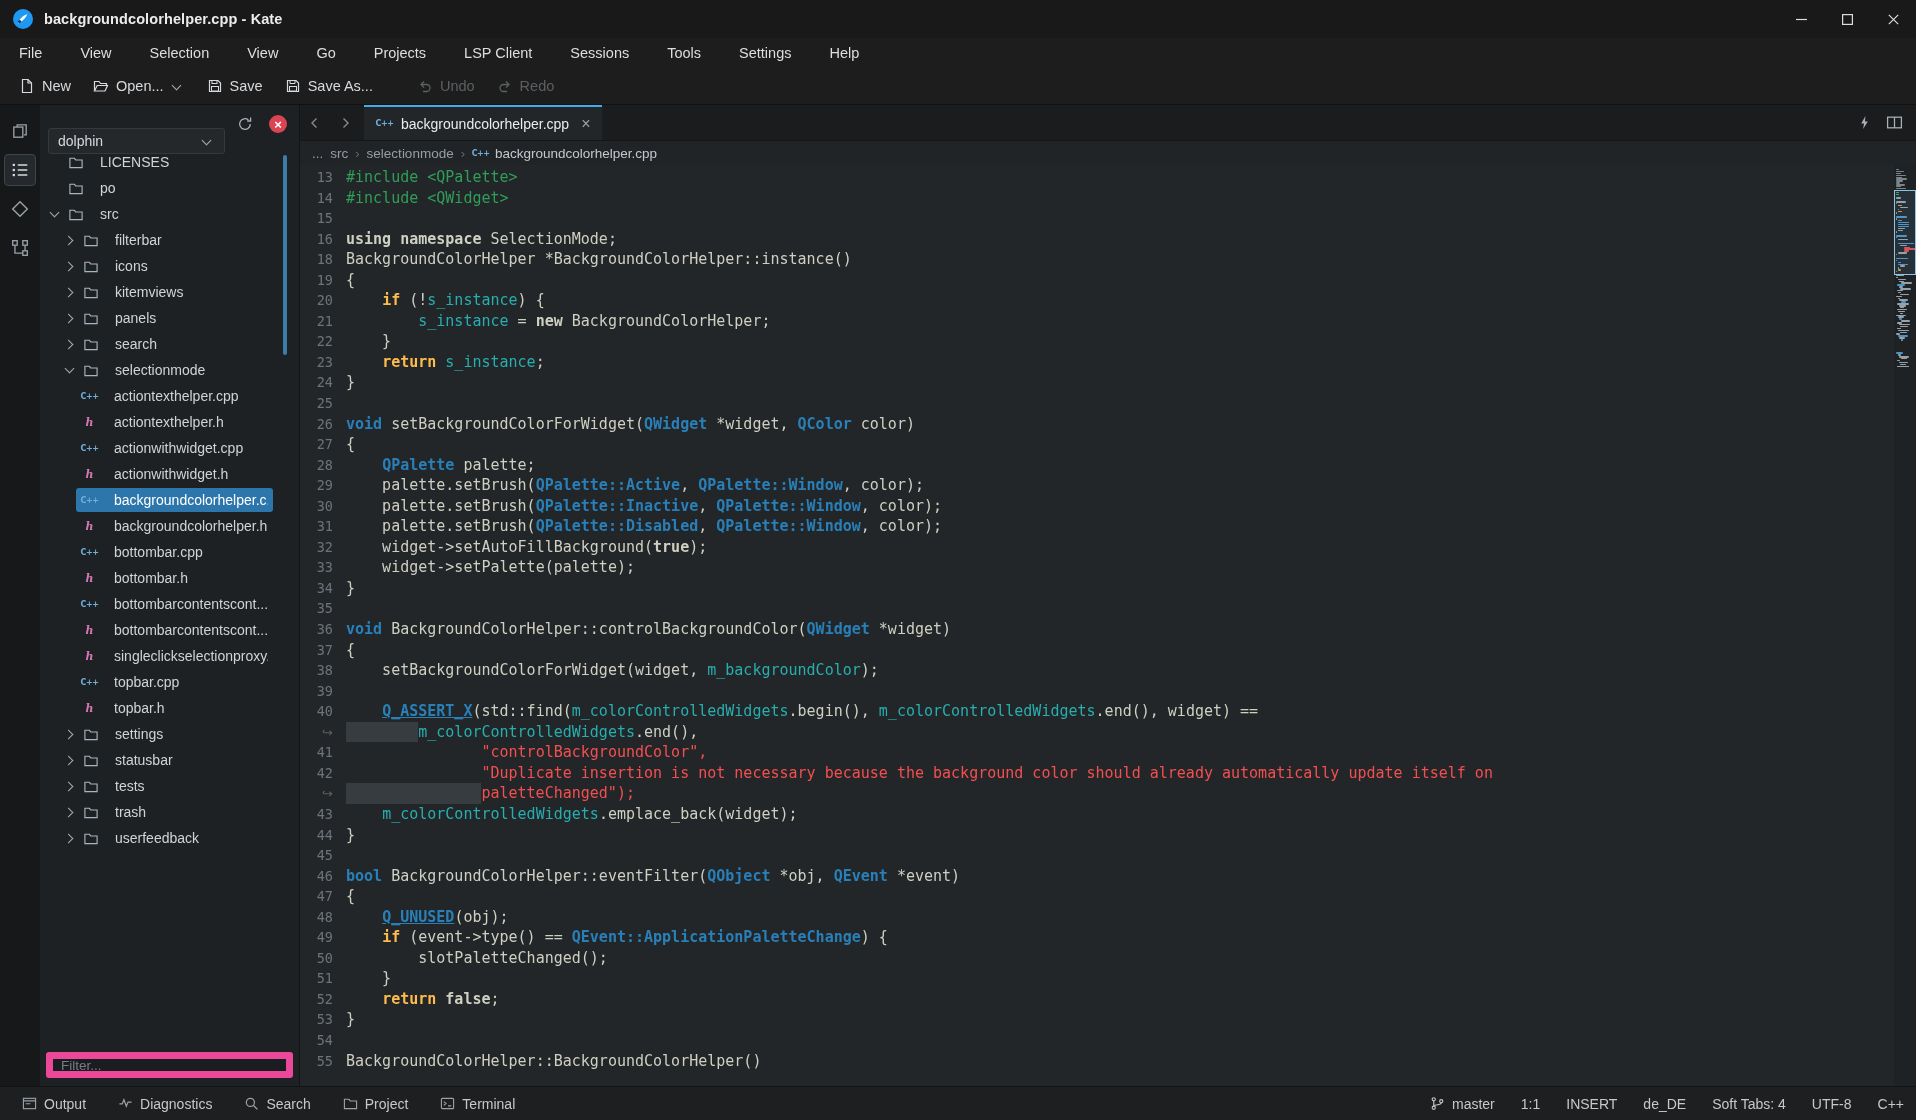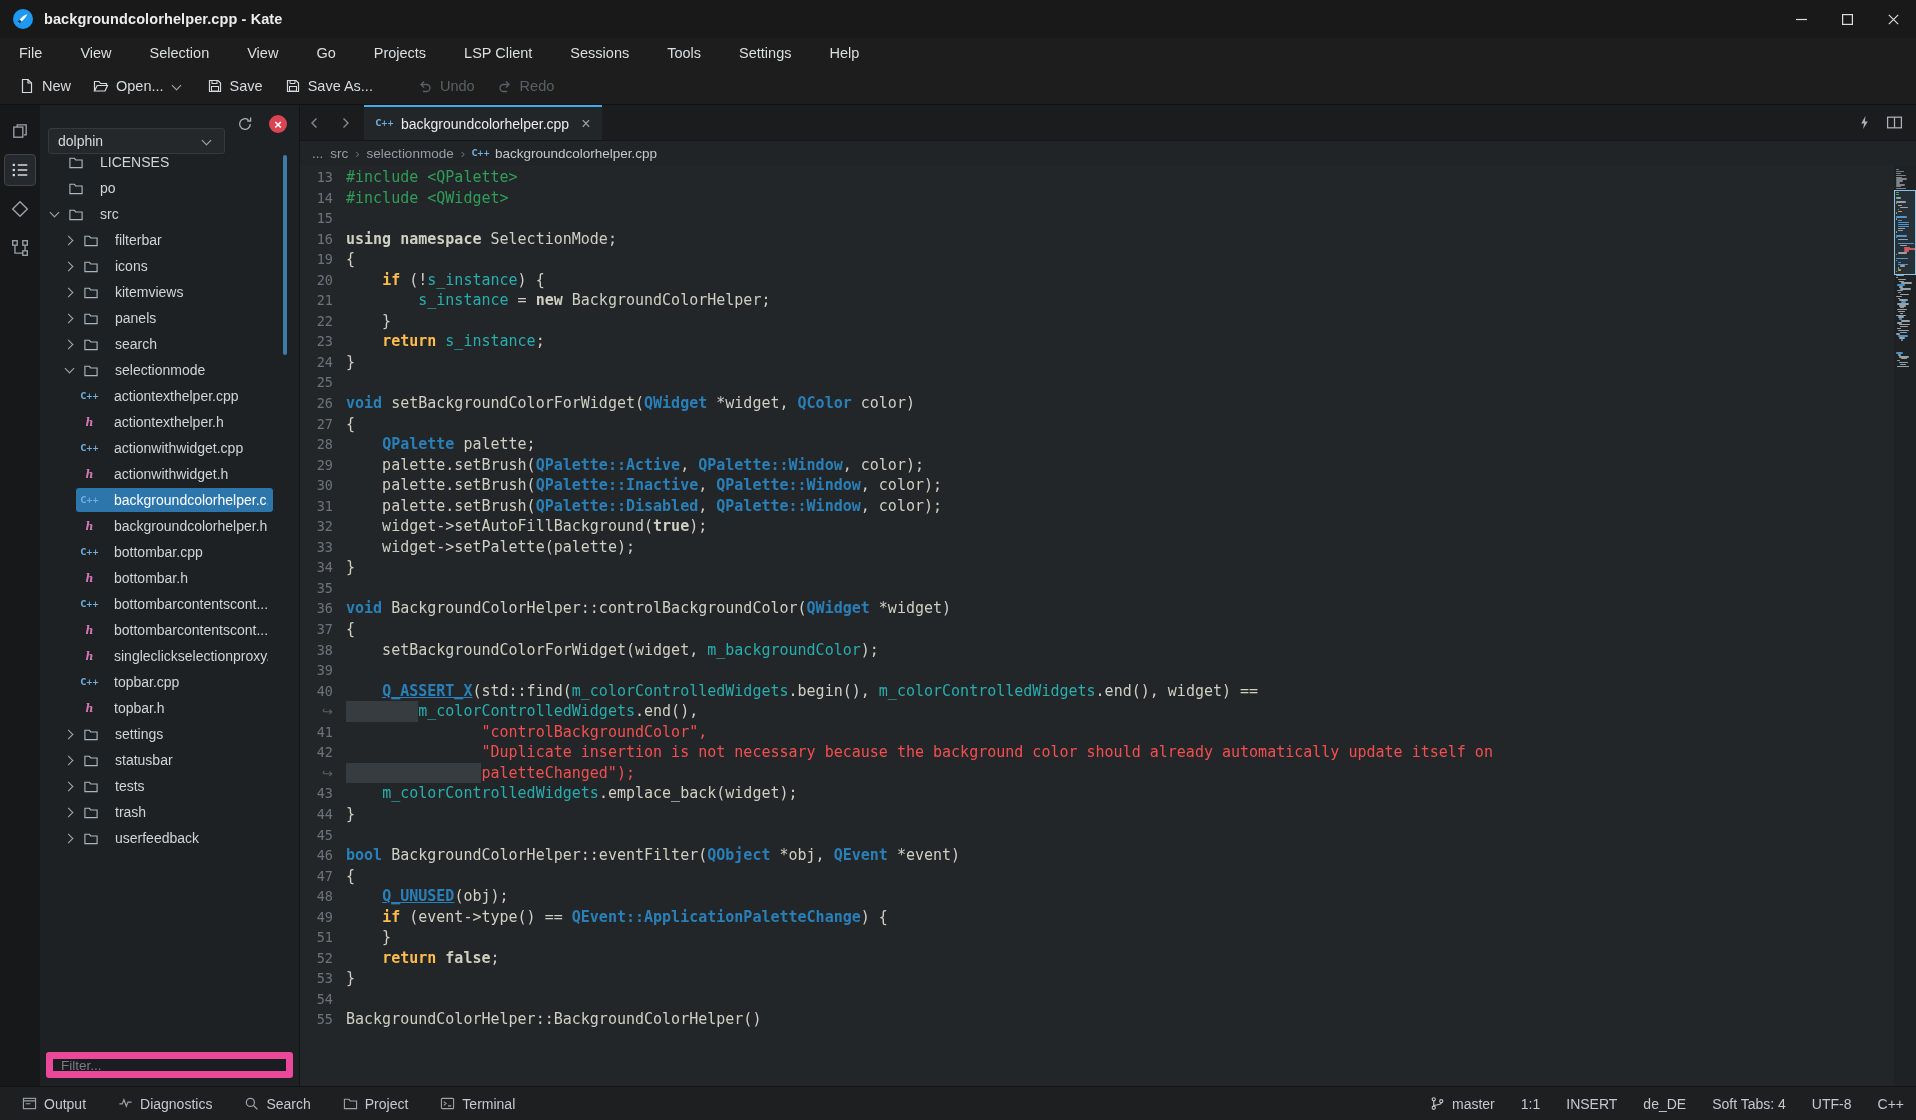"18" div.crow { html: none -> <div> <span>18</span> <span><span>BackgroundColorHelper *BackgroundColorHelper::instance()</span></span> </div> }
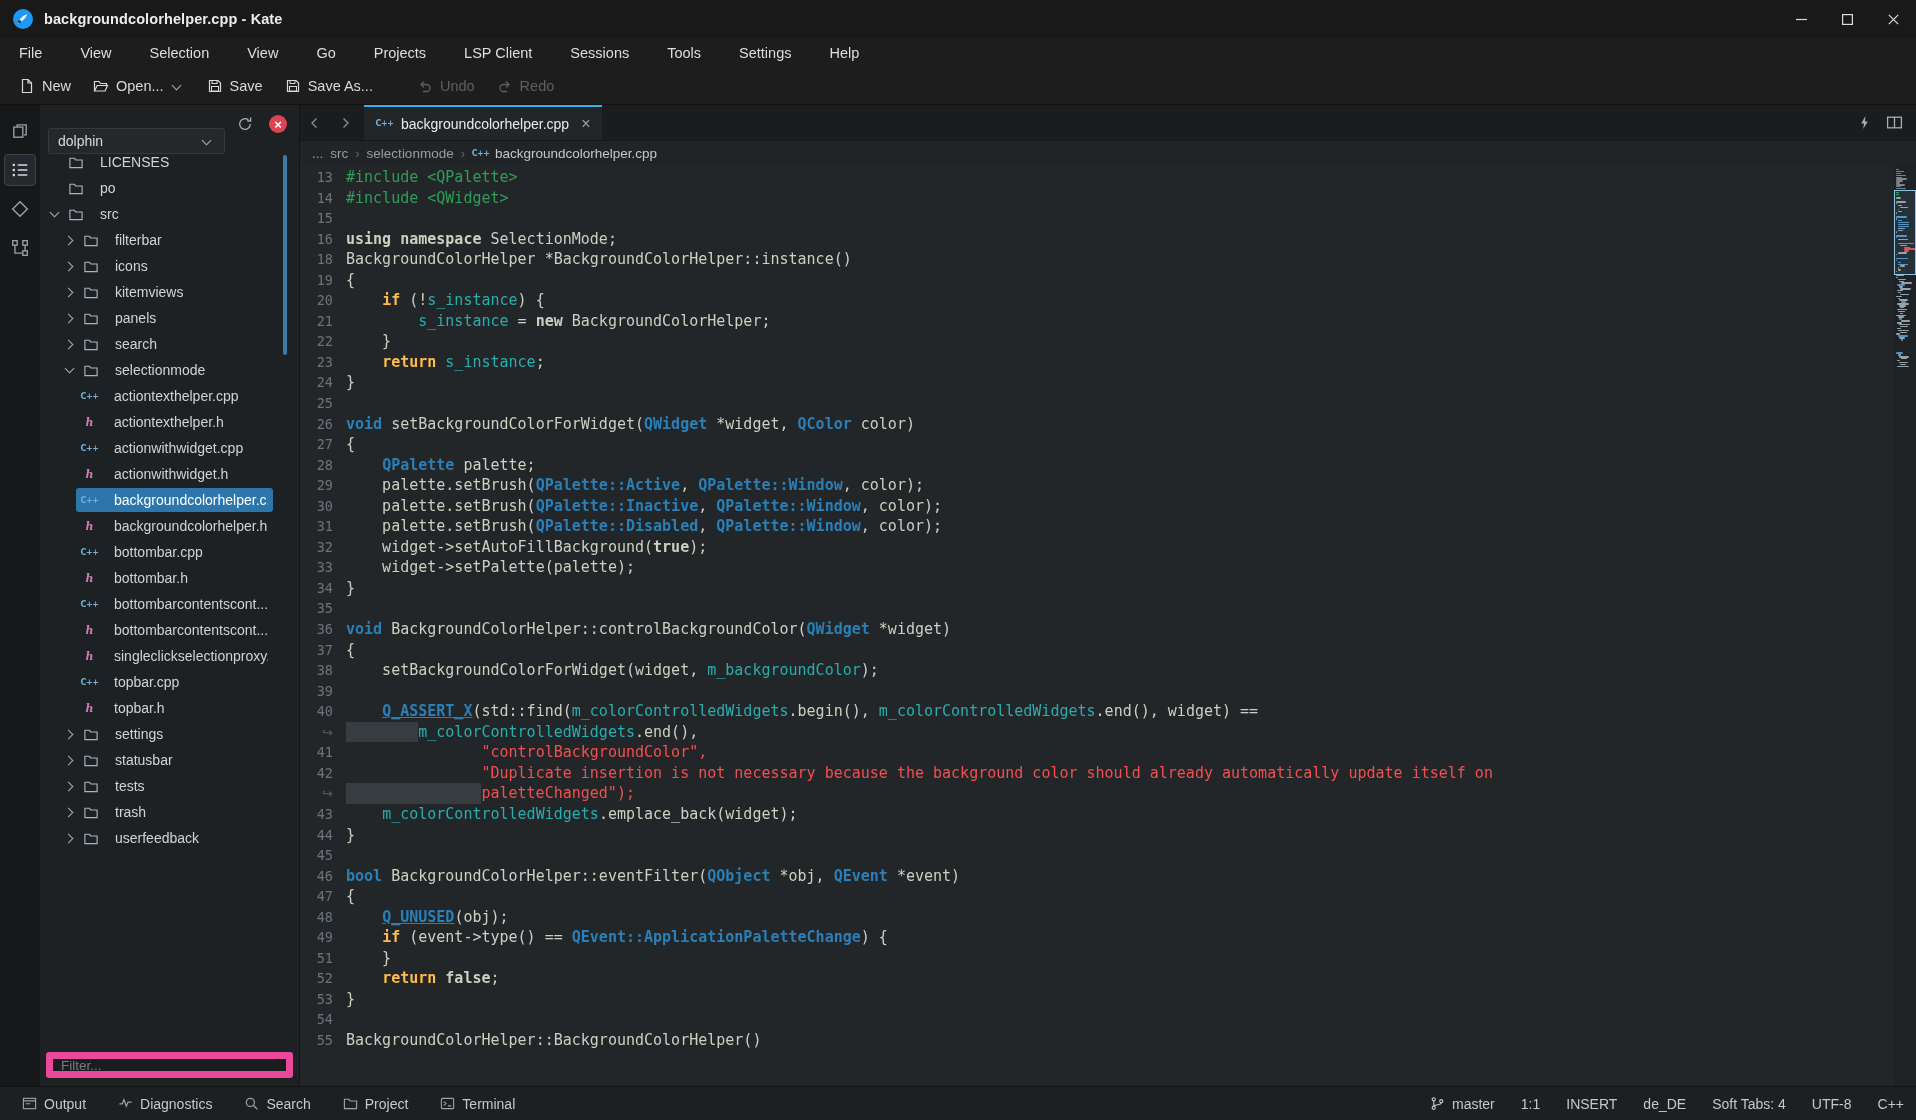"50" div.crow { html: none -> <div> <span>50</span> <span><span> slotPaletteChanged();</span></span> </div> }
